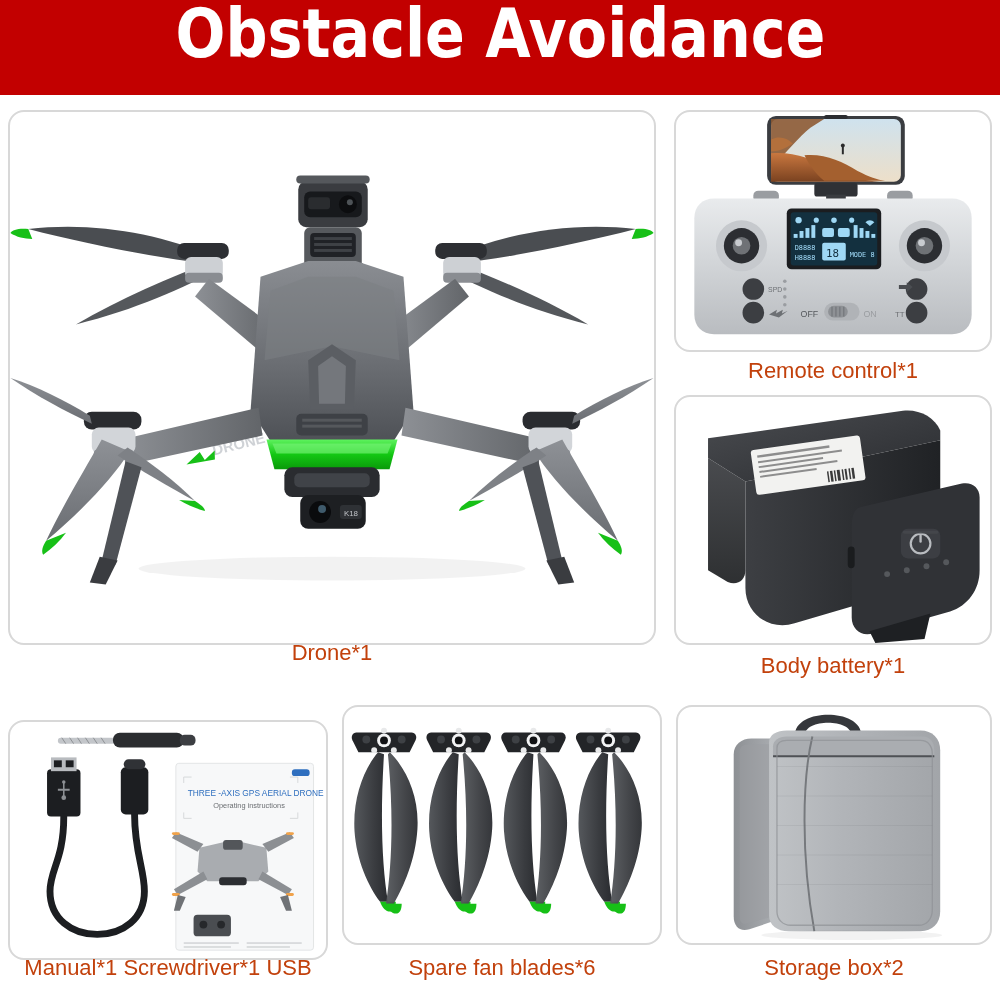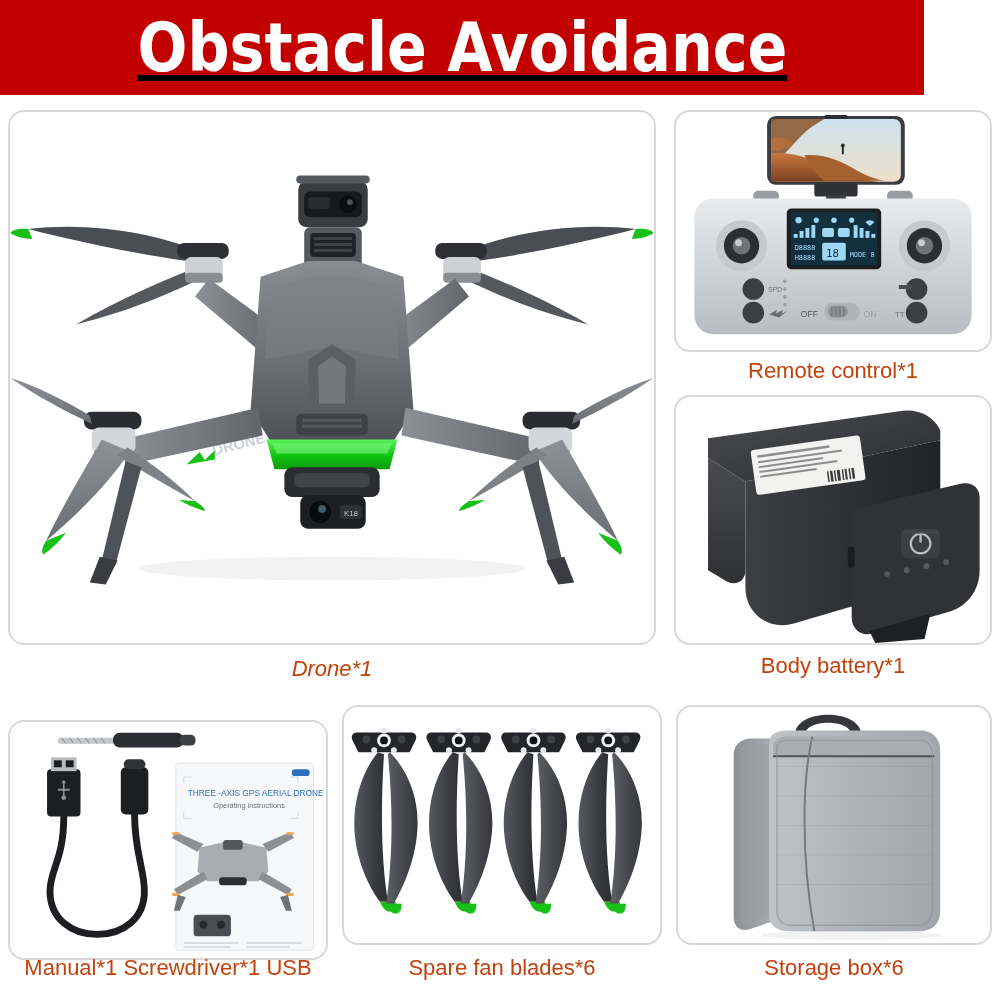"Obstacle Avoidance" .header { align-items: center -> none; text-decoration: underline -> none; width: 924px -> 1000px }
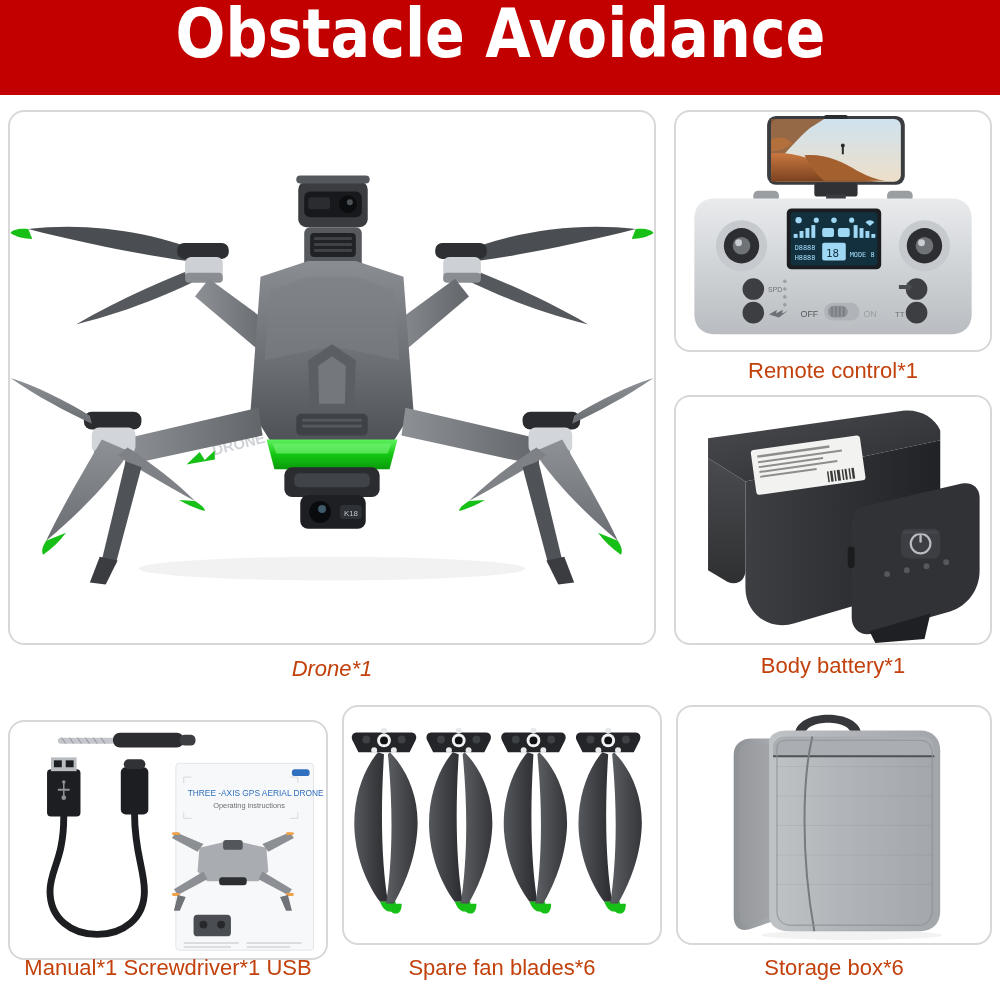"Drone*1" #c-drone { font-style: italic -> none; top: 656px -> 640px }
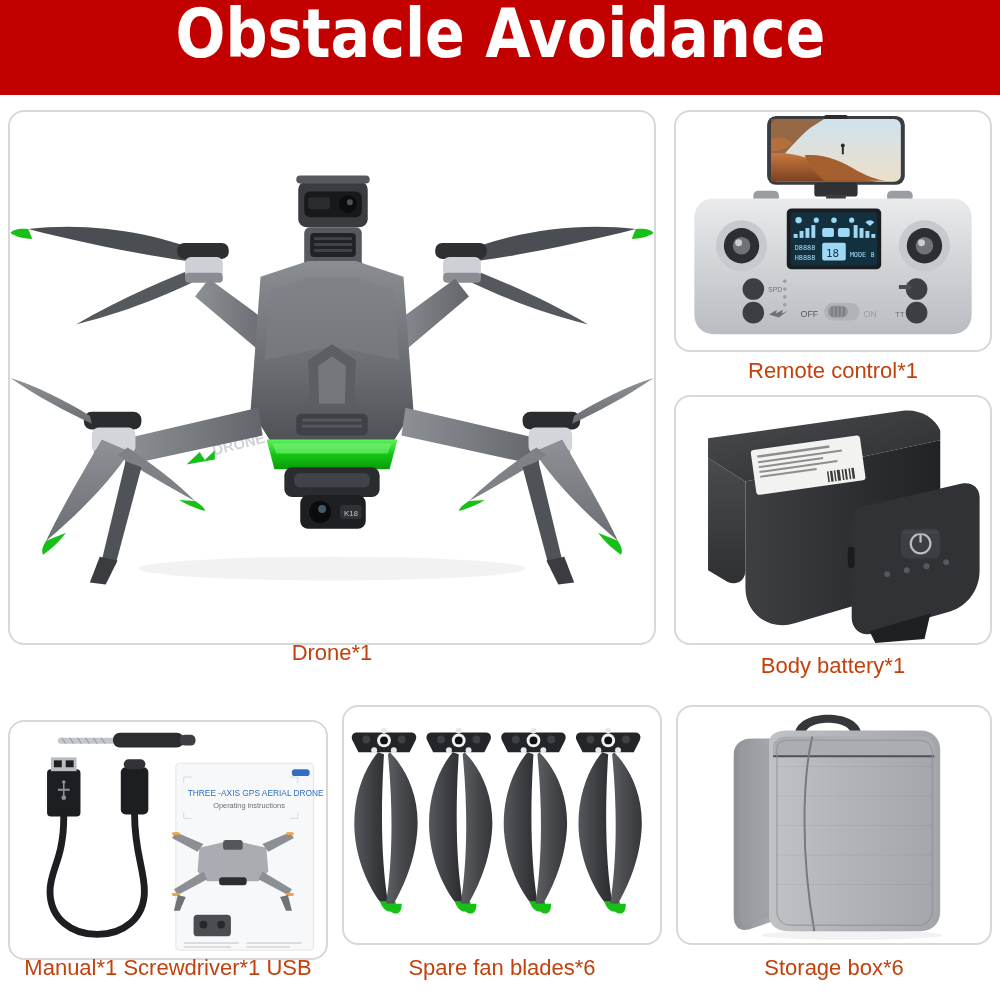"Storage box*6" div.caption { text: 6 -> 2 }
